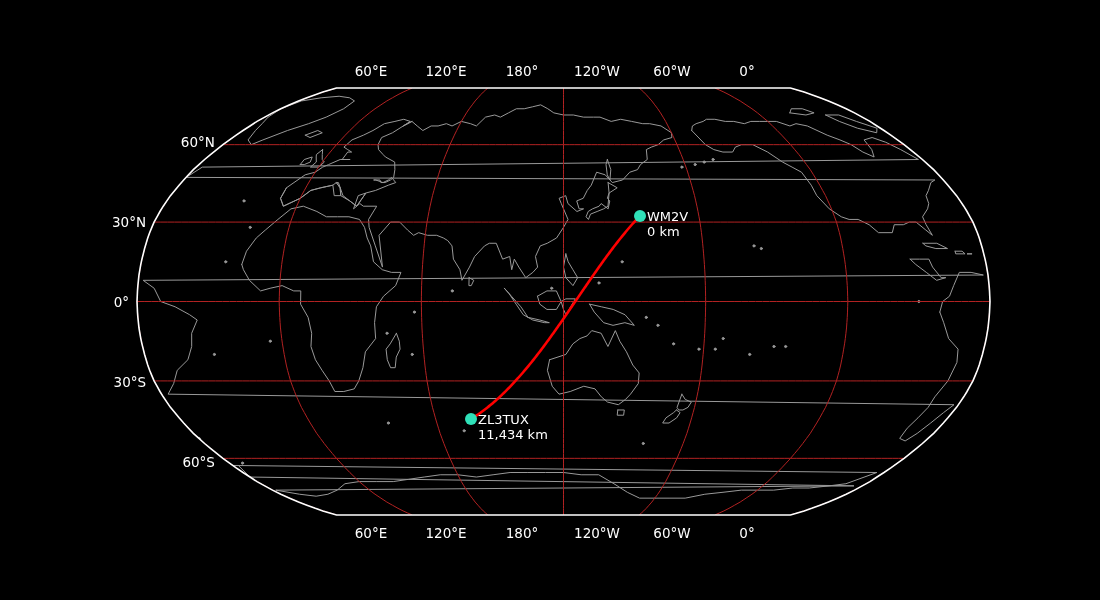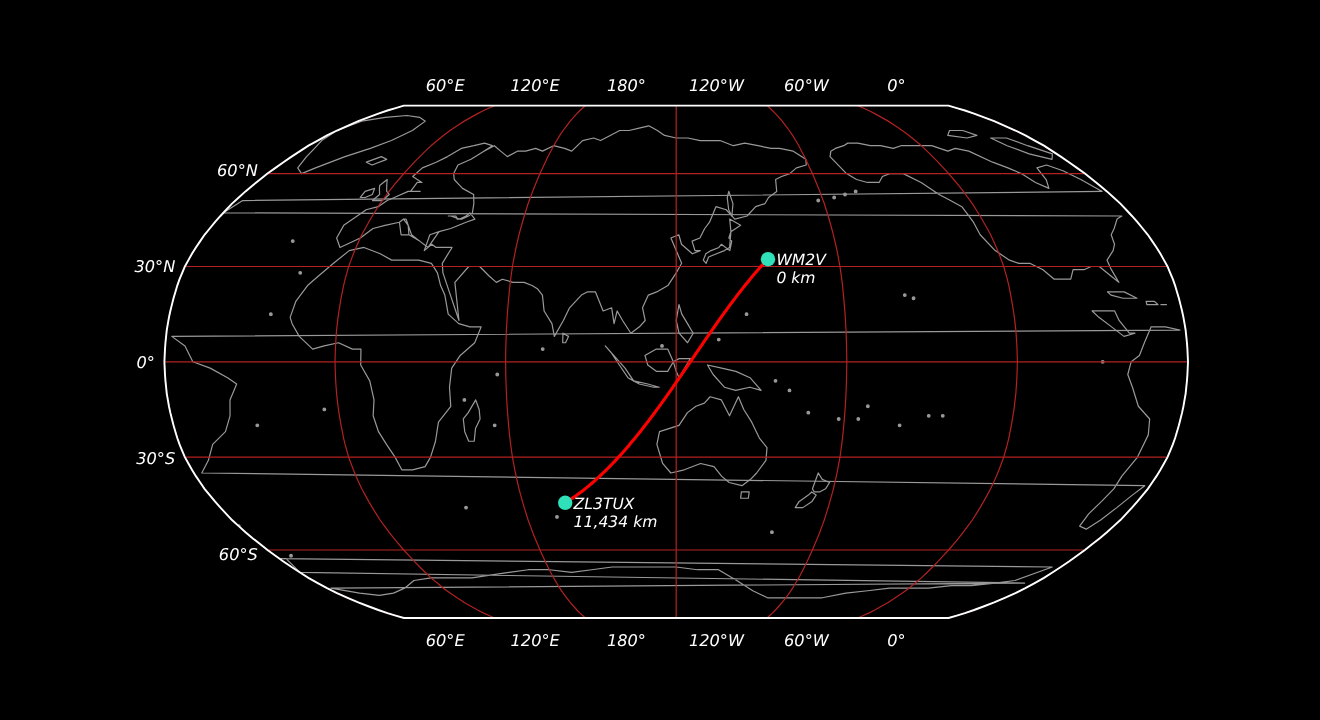"60°E" #stage { font-style: italic -> none }
